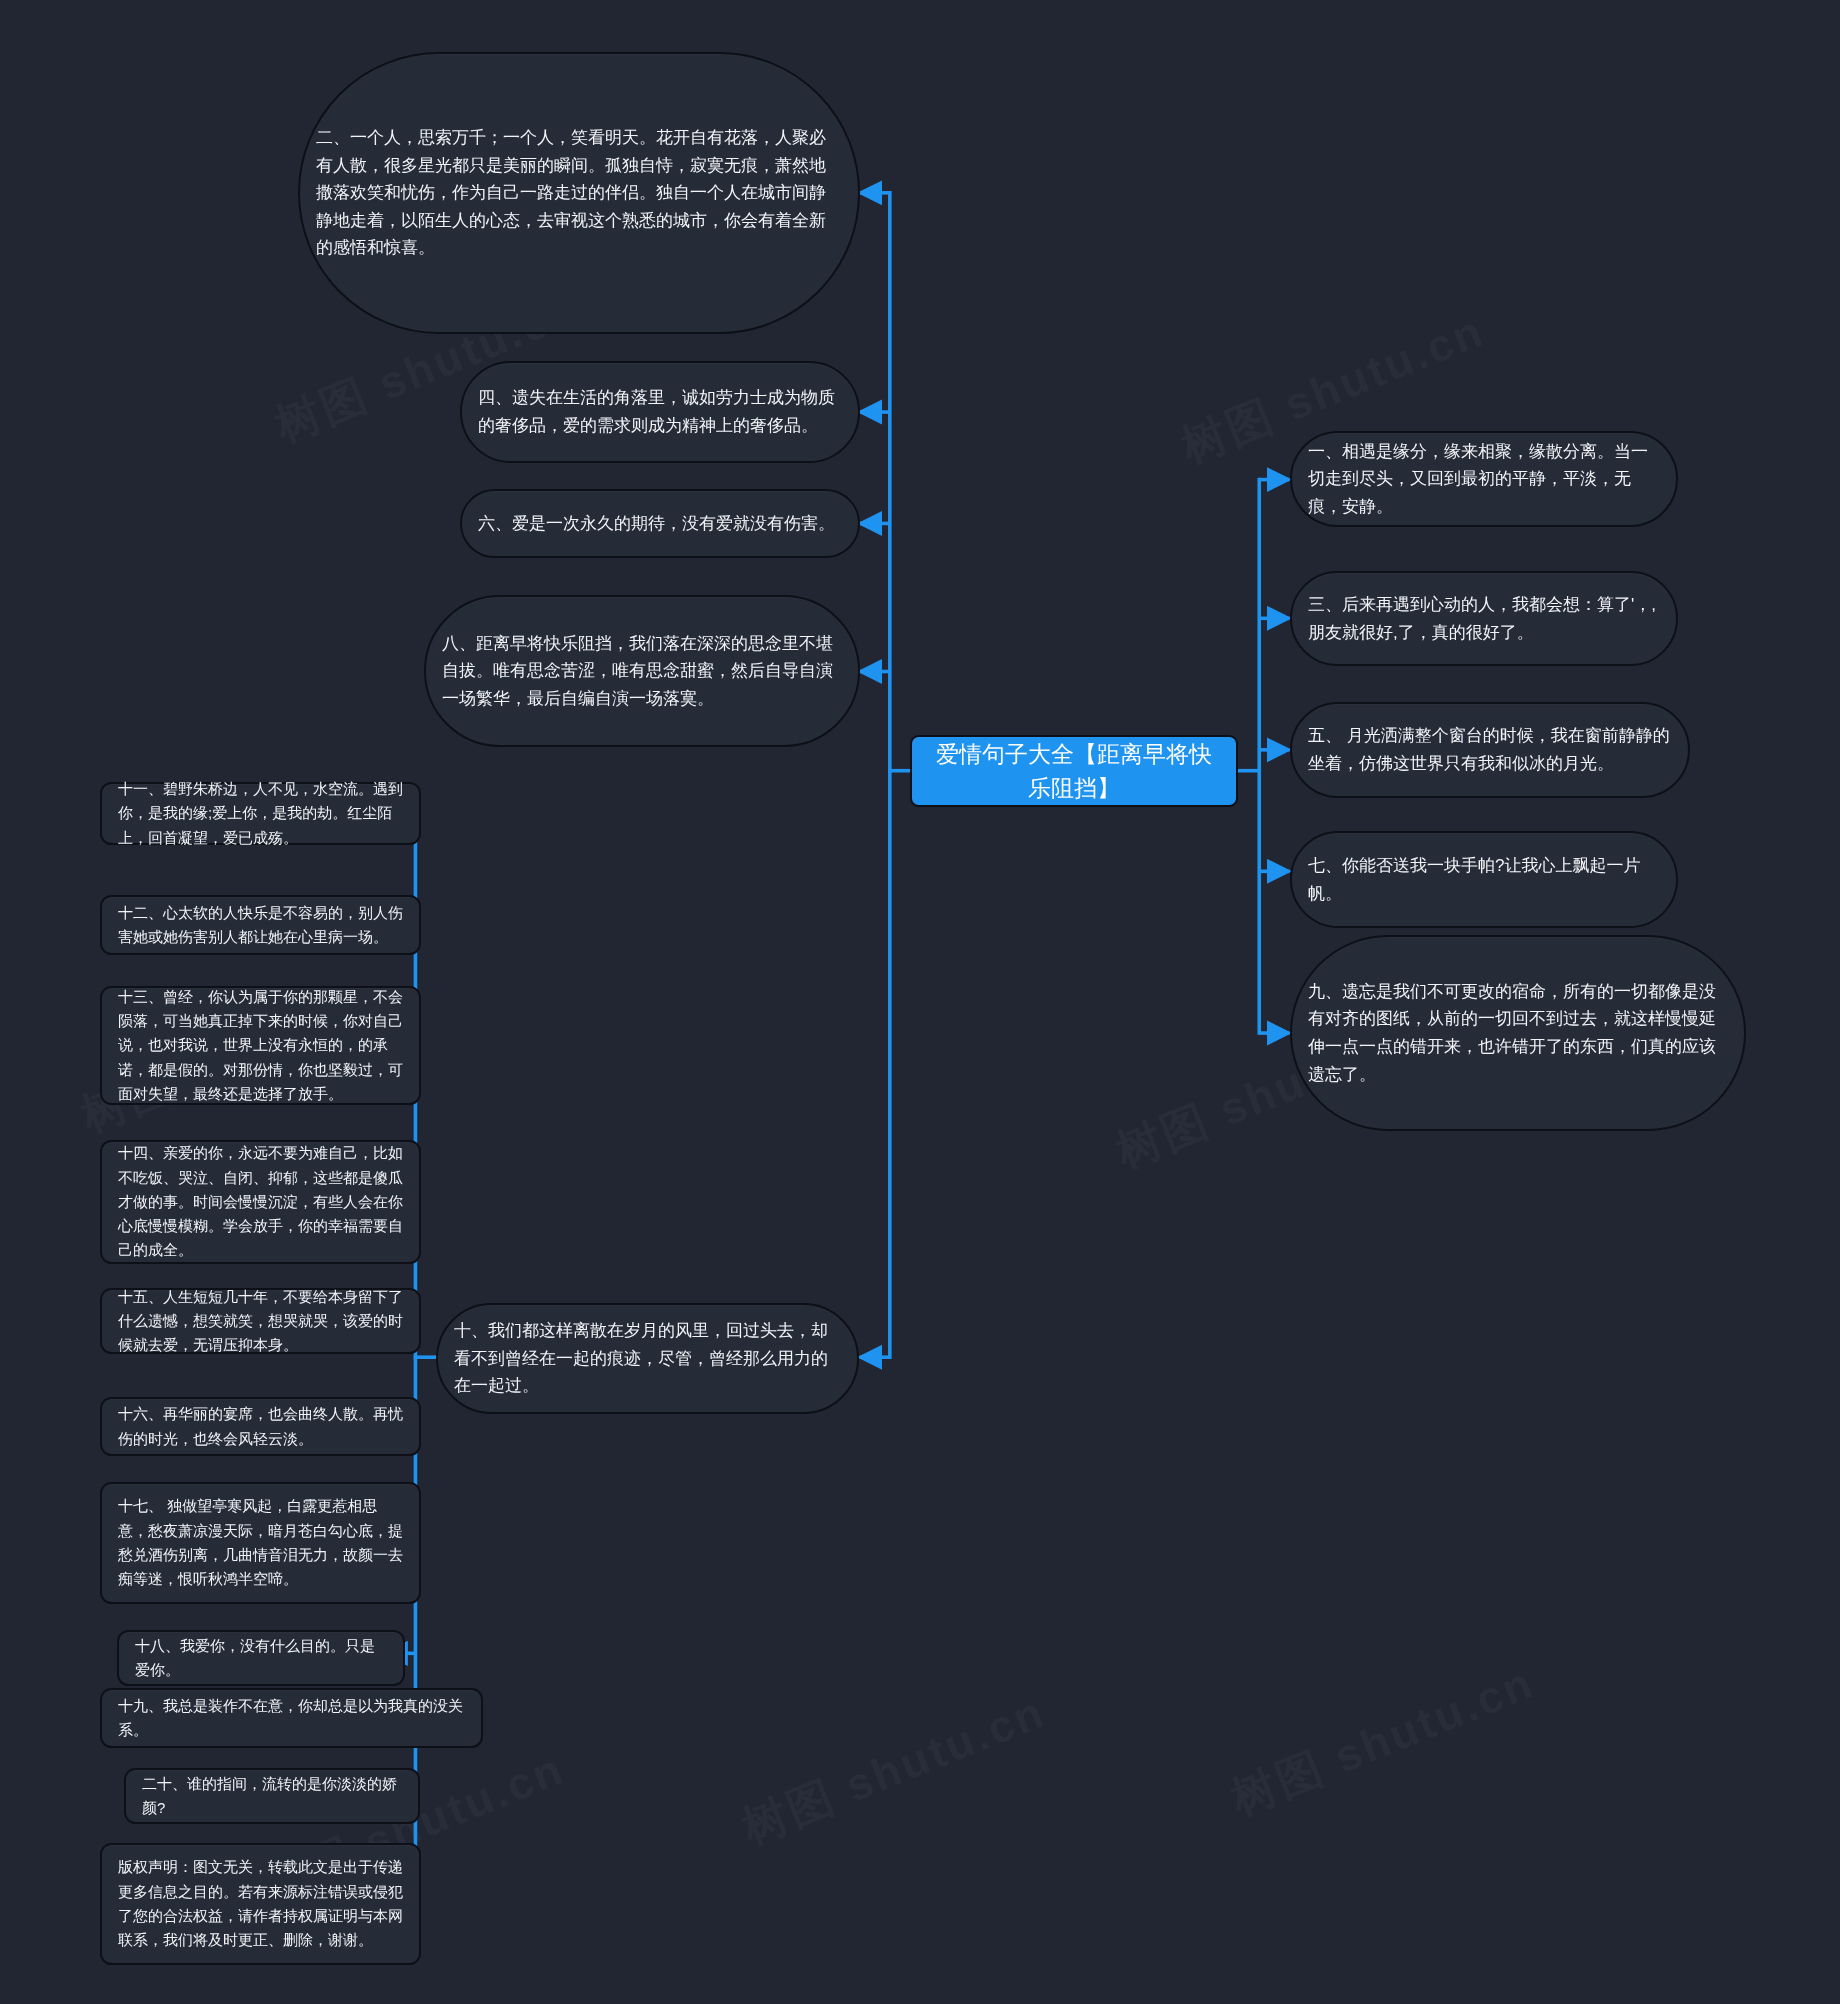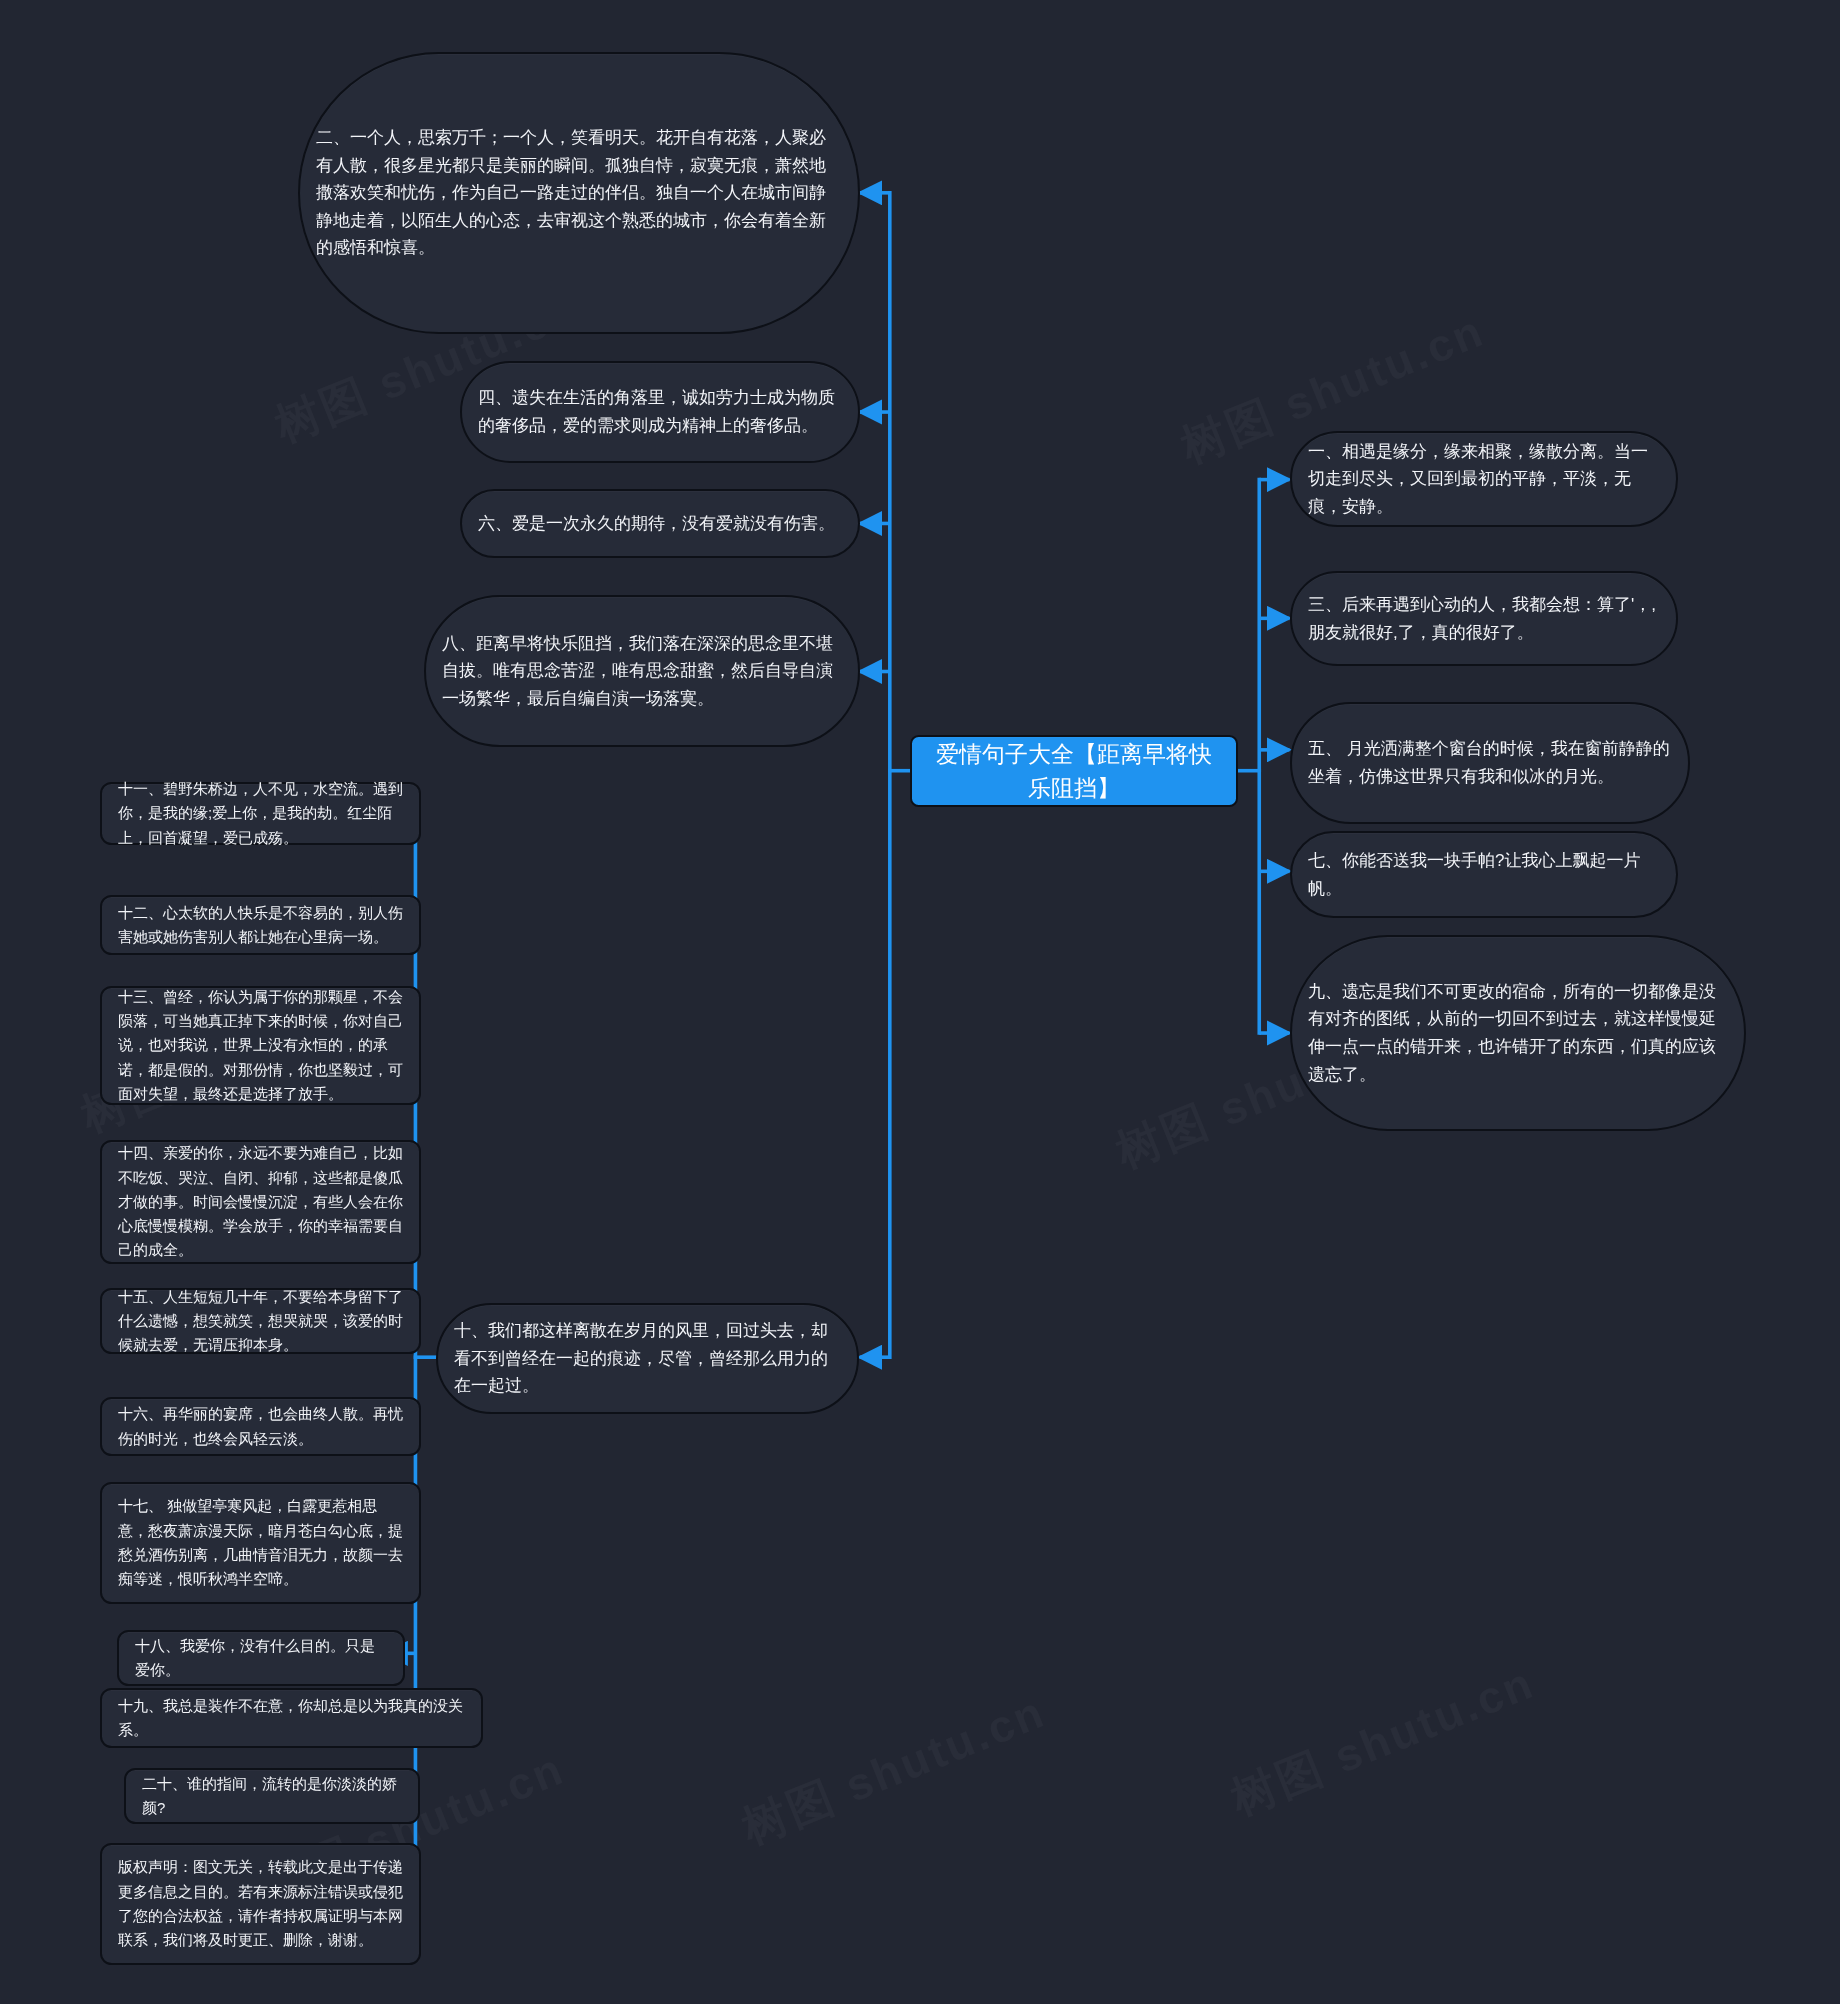"五、 月光洒满整个窗台的时候，我在窗前静静的坐着，仿佛这世界只有我和似冰的月光。" div.node { height: 122px -> 96px }
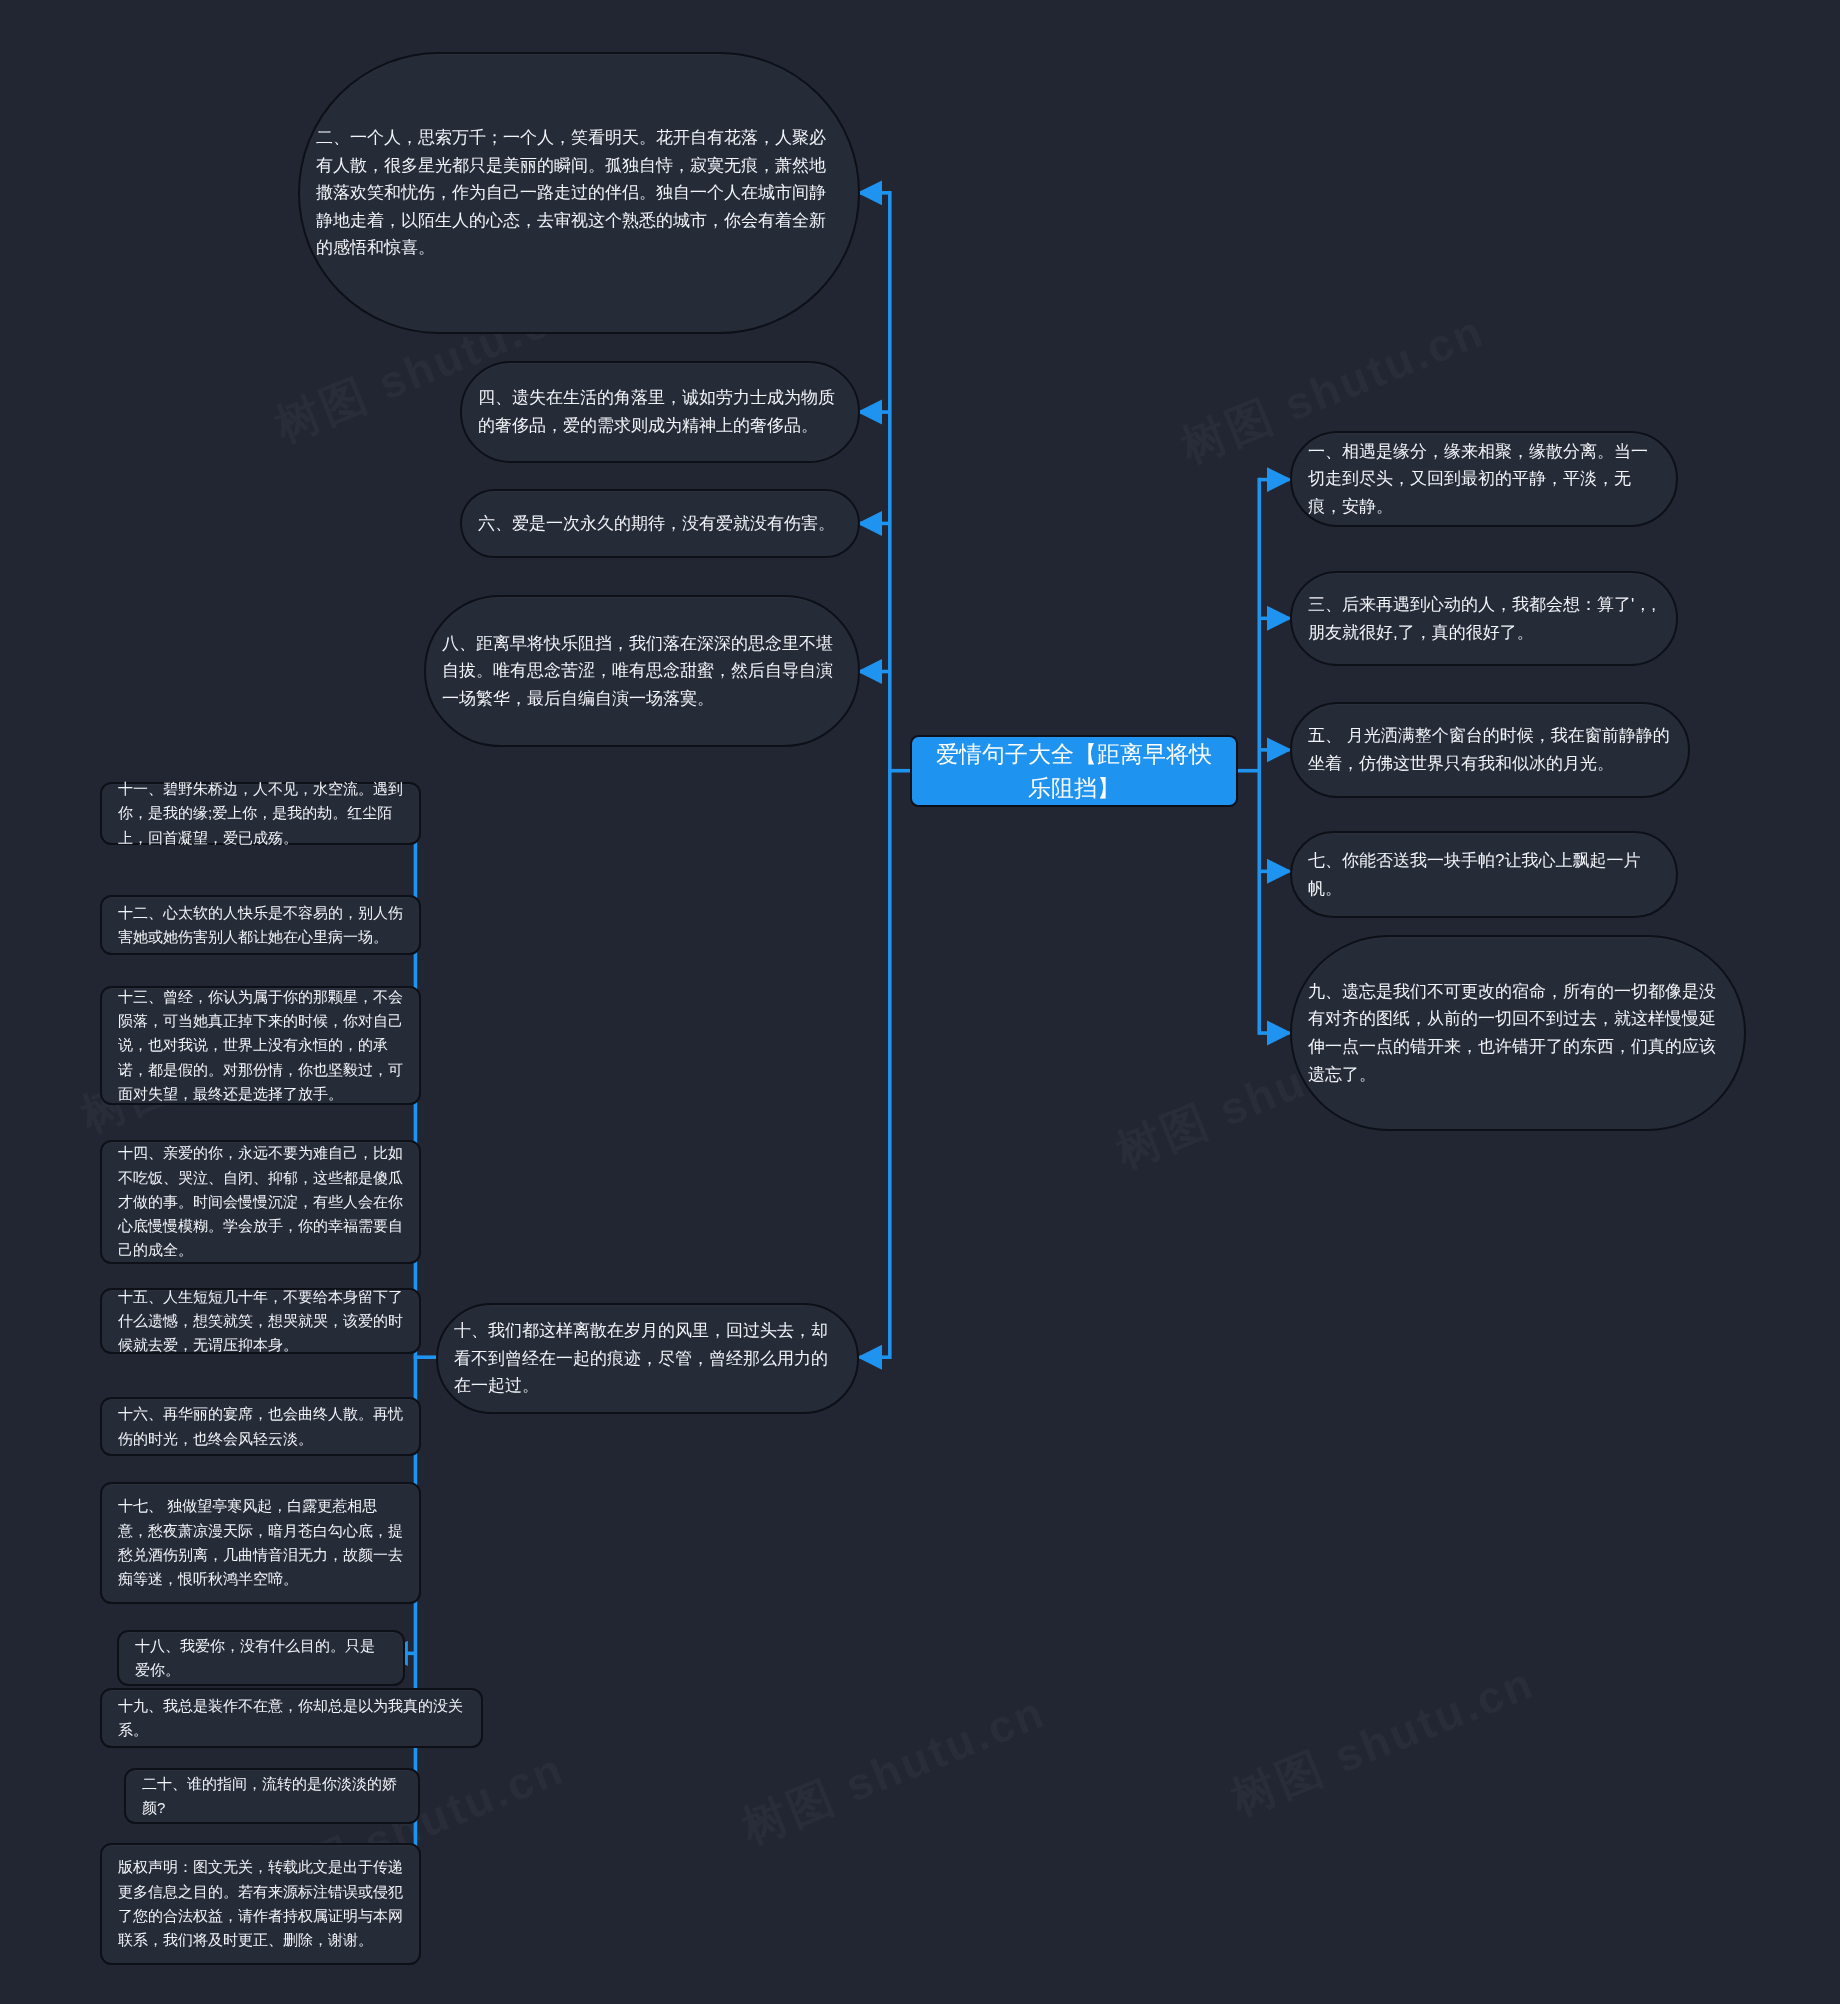"七、你能否送我一块手帕?让我心上飘起一片帆。" div.node { height: 87px -> 97px }
